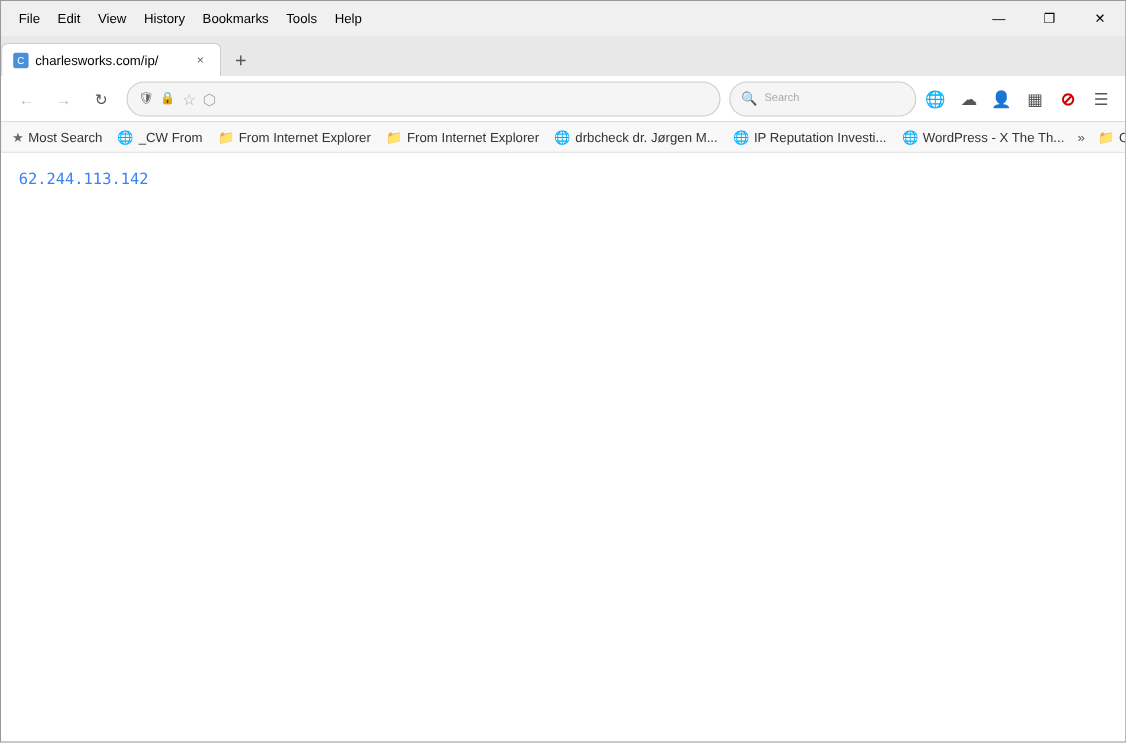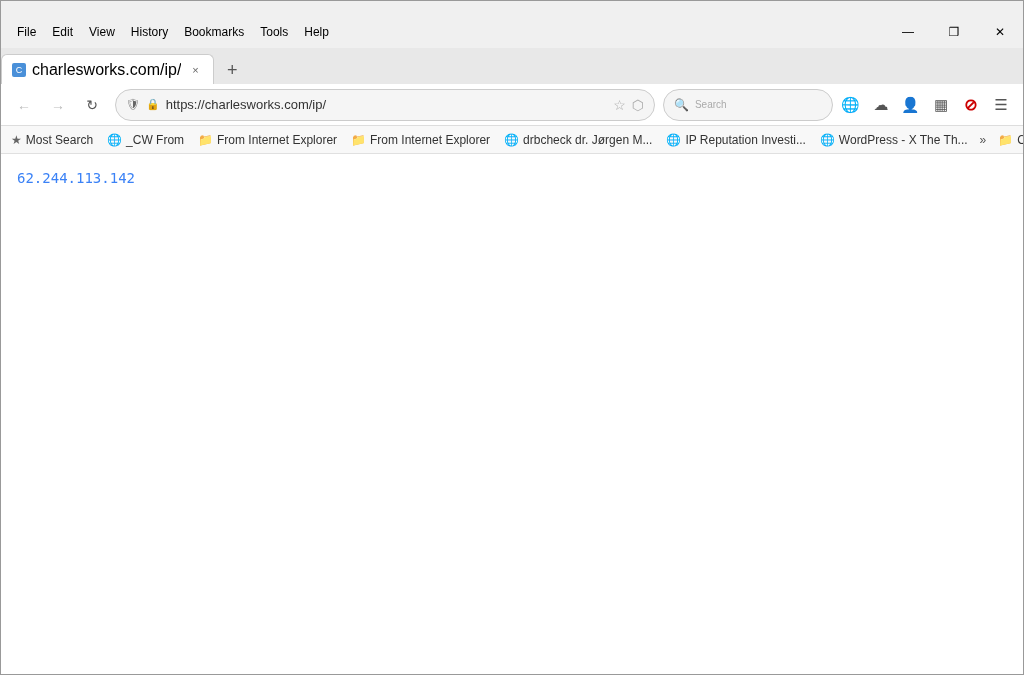"File" .title-bar { margin-top: 15px -> none }
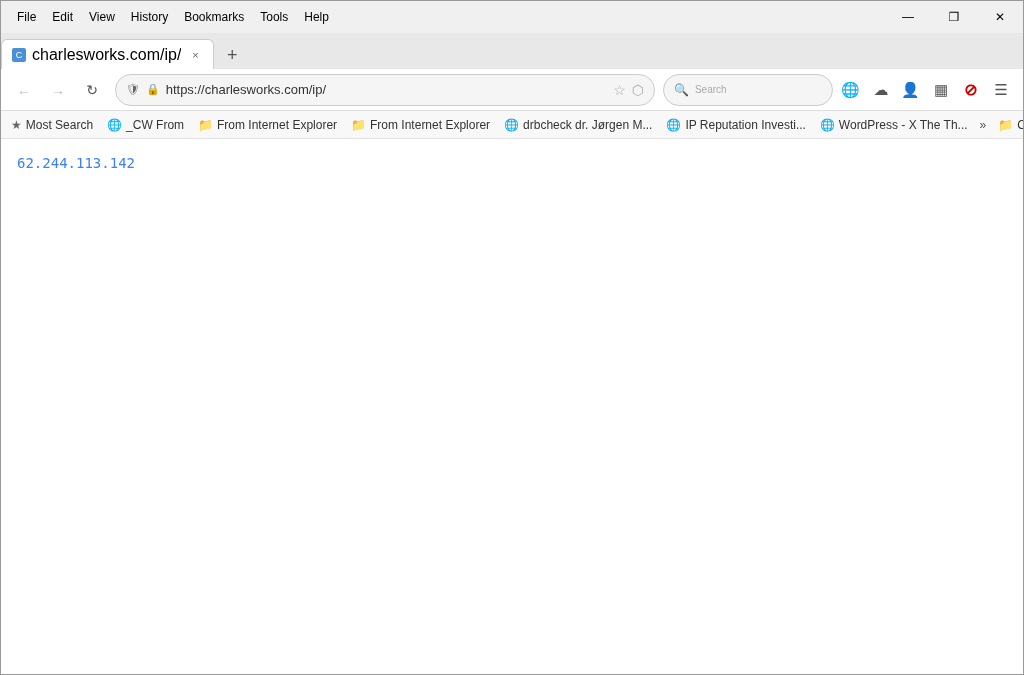"charlesworks.com/ip/" .tab-title { font-size: 16px -> 12px }
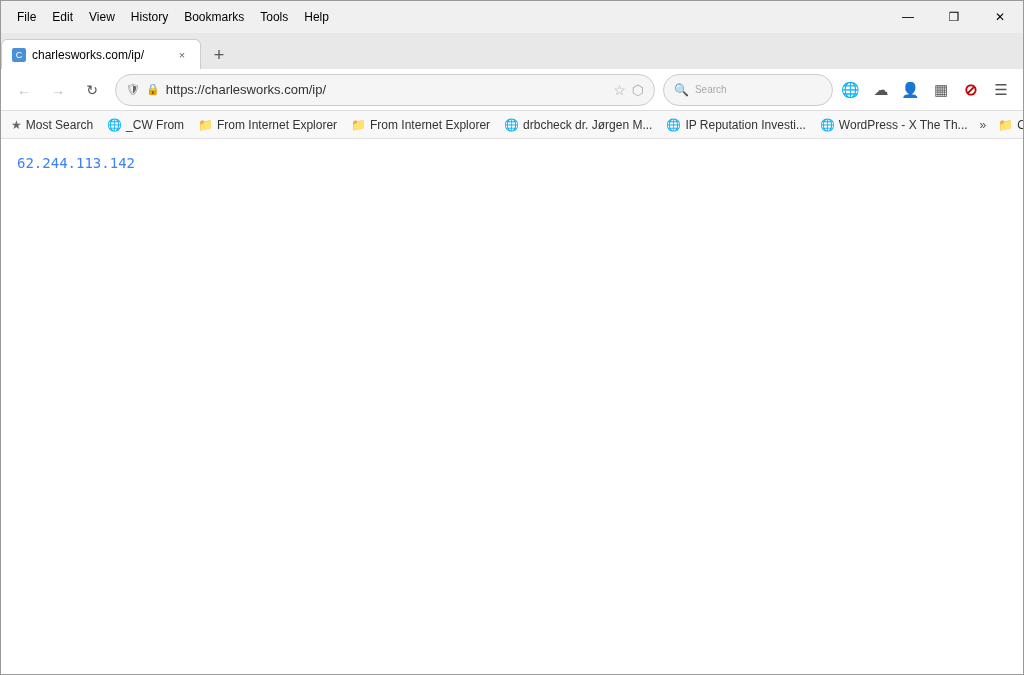"https://charlesworks.com/ip/" span.url-text { html: <span>https://charlesworks.com/ip/</span> -> none }
